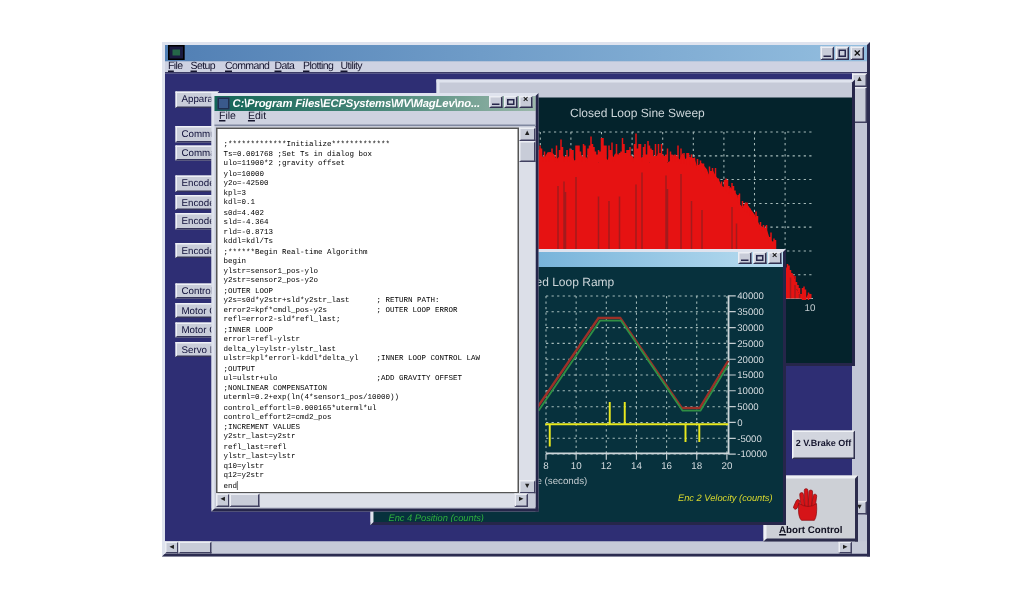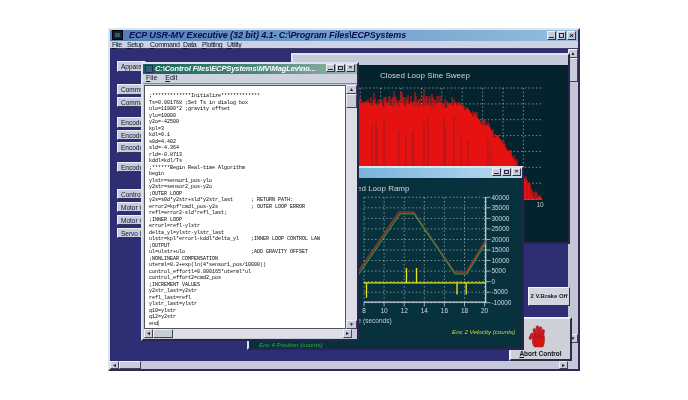"ECP USR-MV Executive (32 bit)" span.txt { html: <span>ECP USR-MV Executive (32 bit) 4.1- C:\Program Files\ECPSystems</span> -> none }
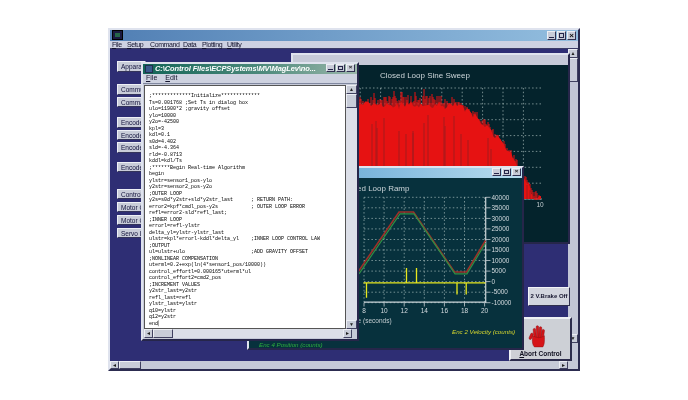"C:\Control" span { text: Control -> Program }
